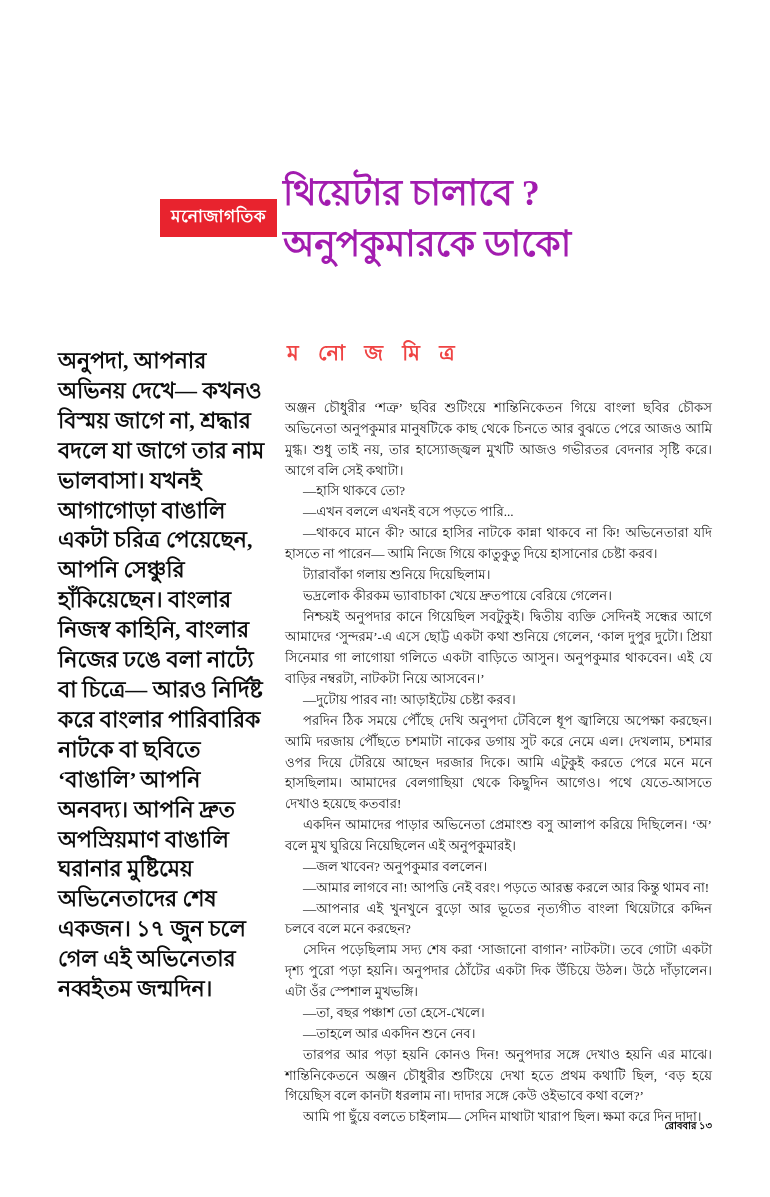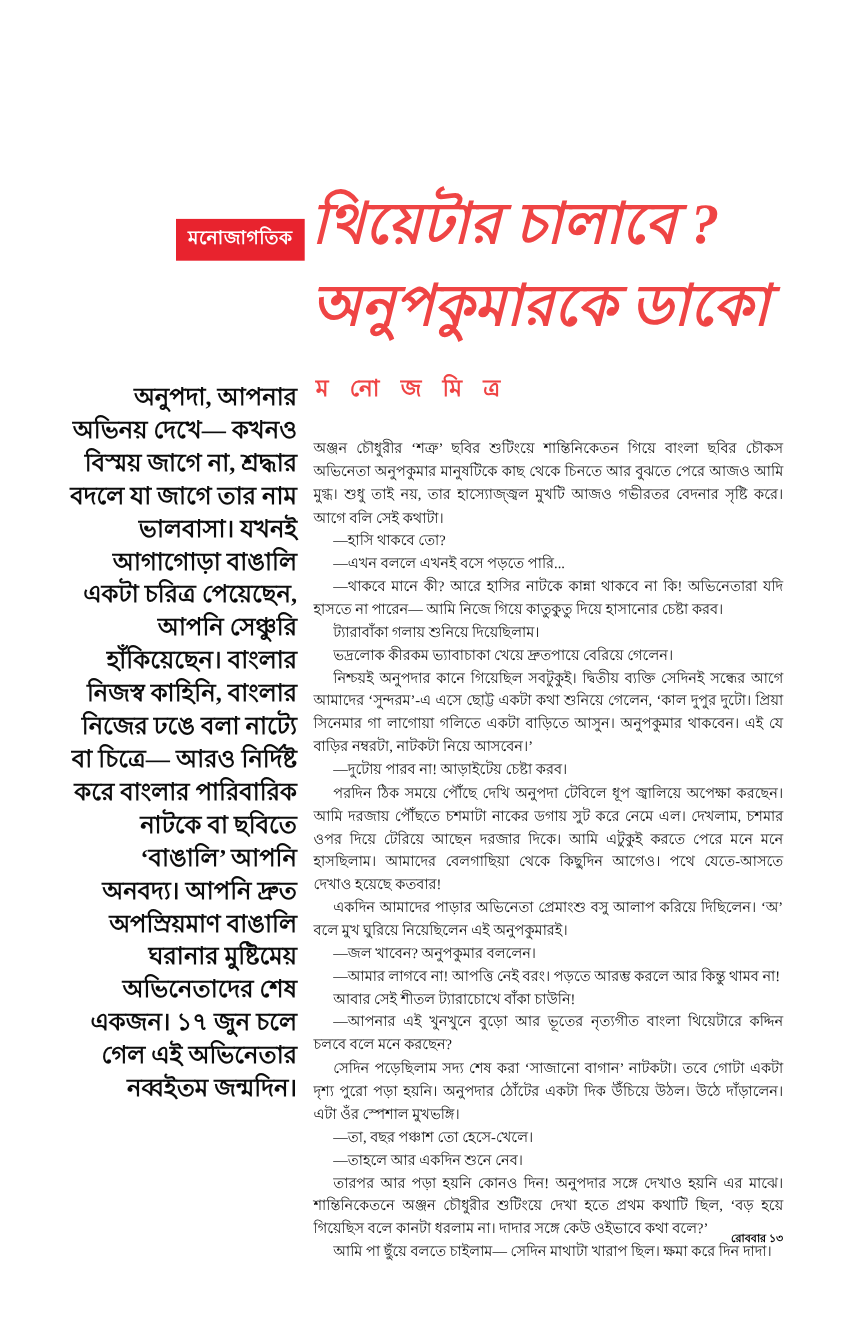"থিয়েটার চালাবে ?" .headline { color: #ef4444 -> #a21caf; font-size: 52px -> 36px; font-style: italic -> none }
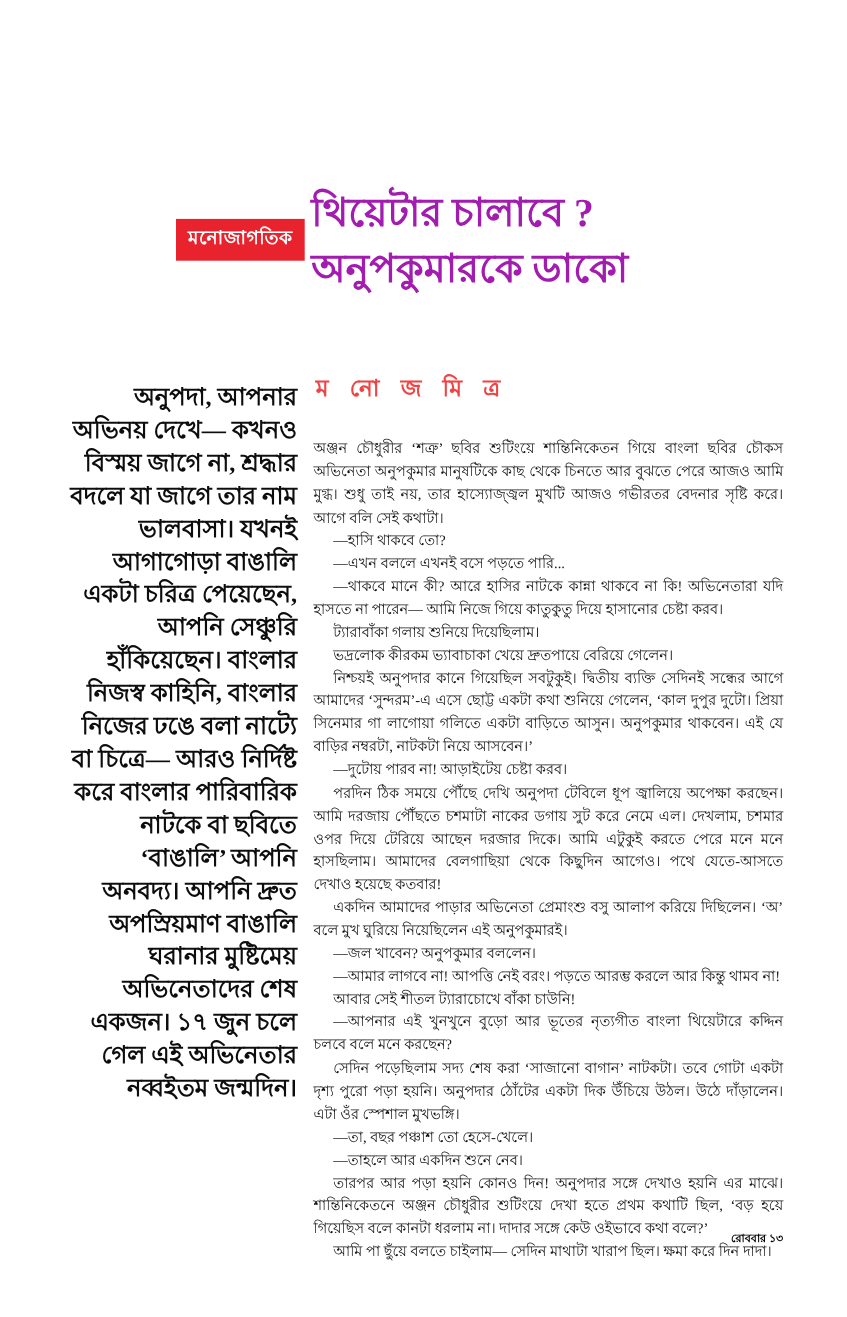"অনুপদা, আপনার অভিনয় দেখে— কখনও" .pullquote { text-align: right -> none }
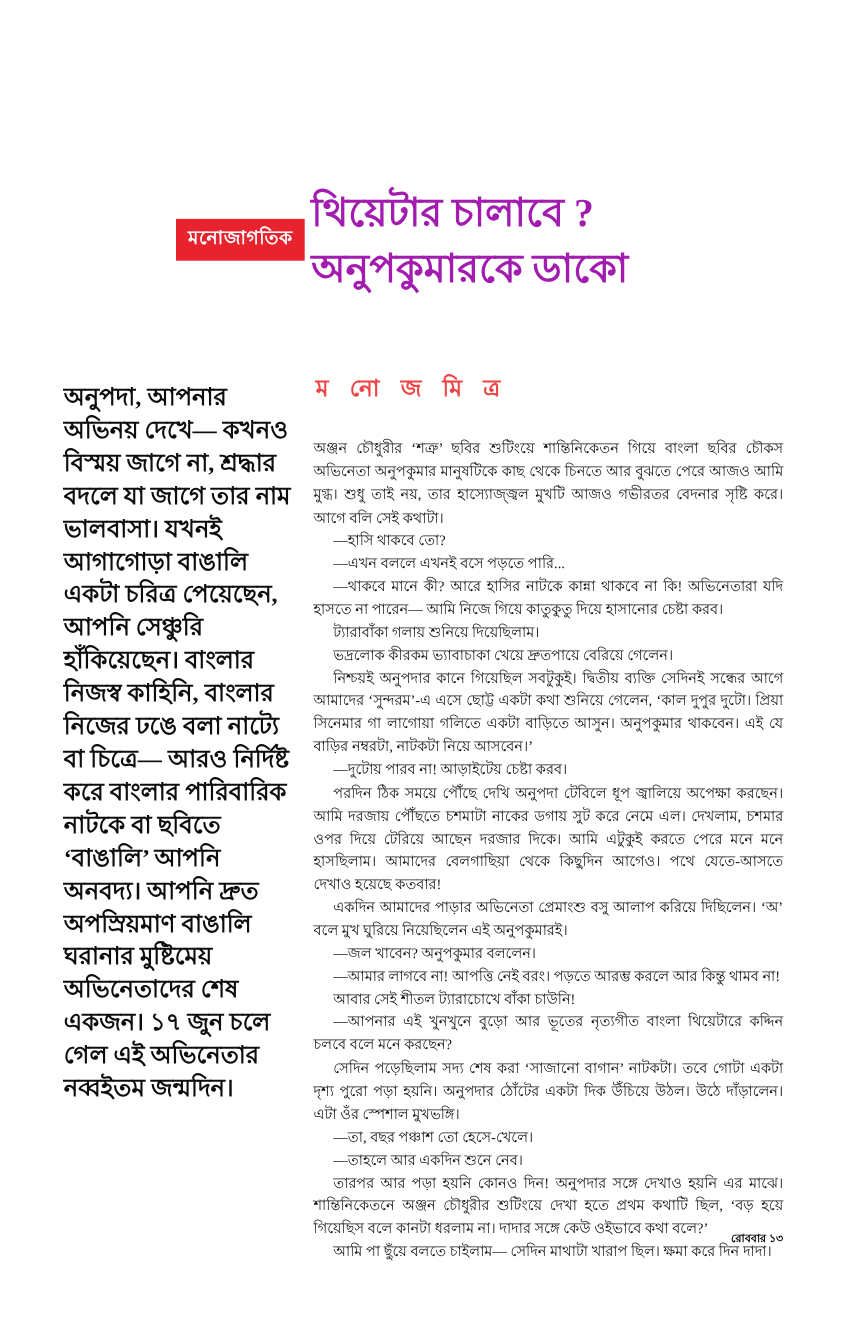"আবার সেই শীতল ট্যারাচোখে বাঁকা" p { html: <p>আবার সেই শীতল ট্যারাচোখে বাঁকা চাউনি!</p> -> none }
